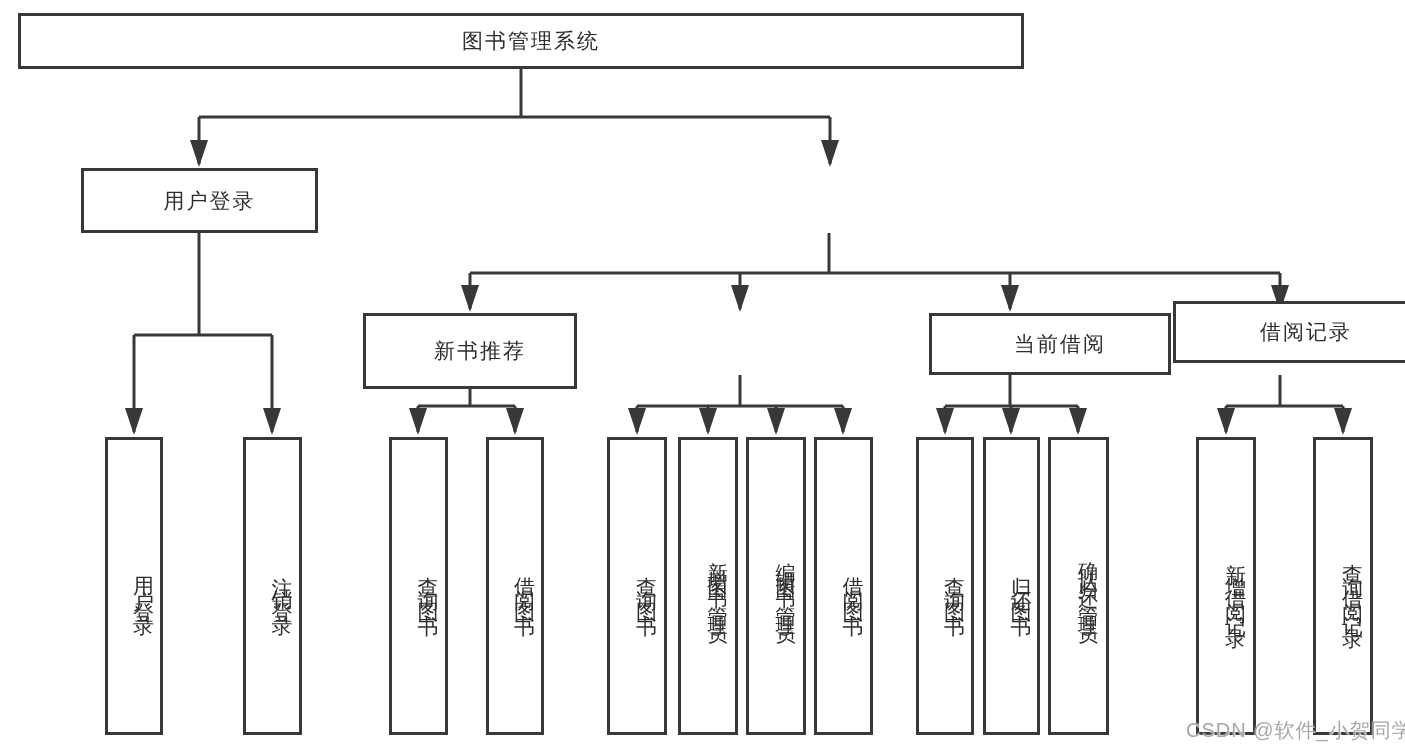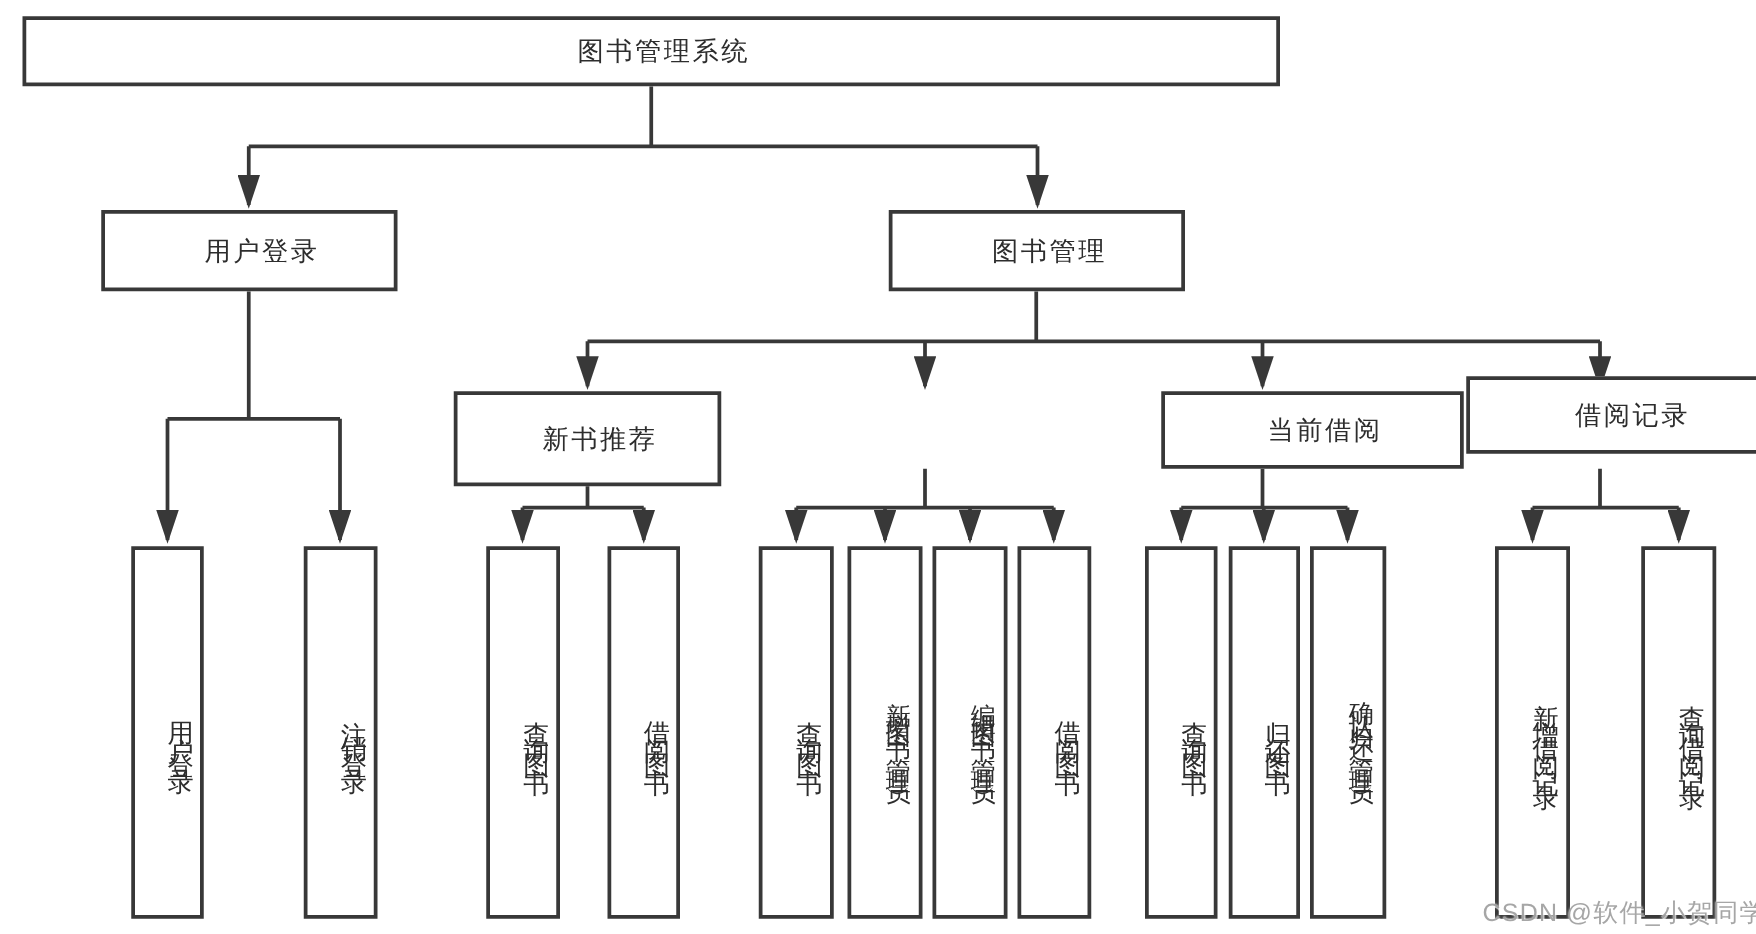"图书管理" div.box { html: <div> <span>图书管理</span> </div> -> none }
